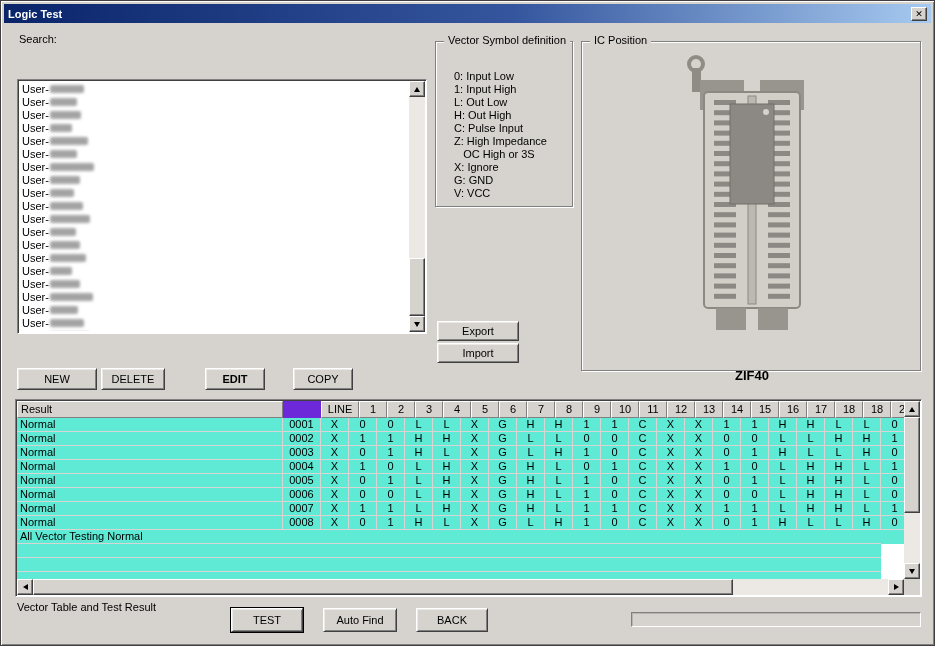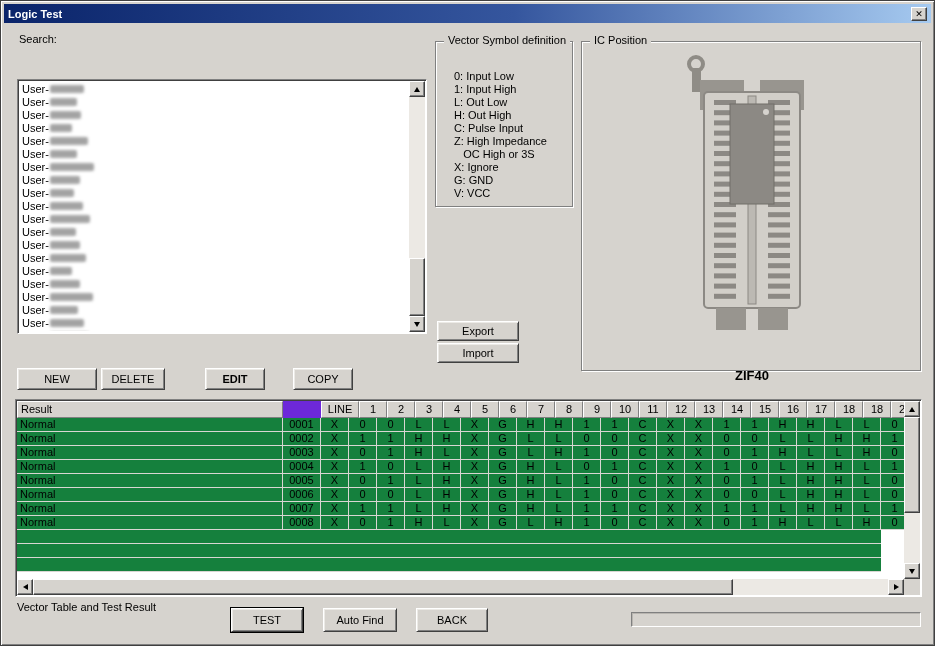"Normal" .tr { background: #15803d -> #5eead4 }
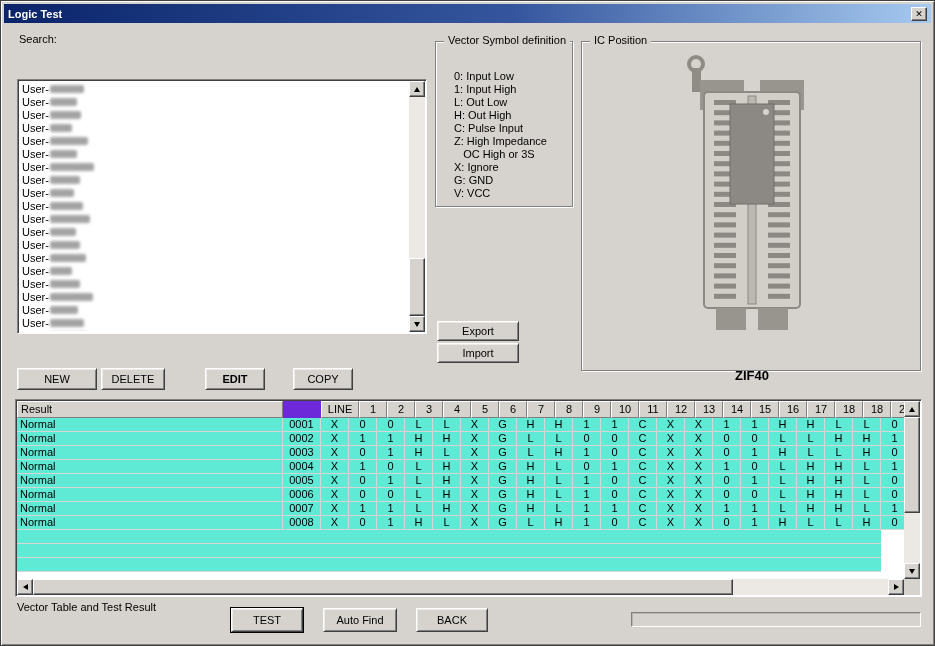"All Vector Testing Normal" div.tr { html: none -> <div> <div>All Vector Testing Normal</div> </div> }
